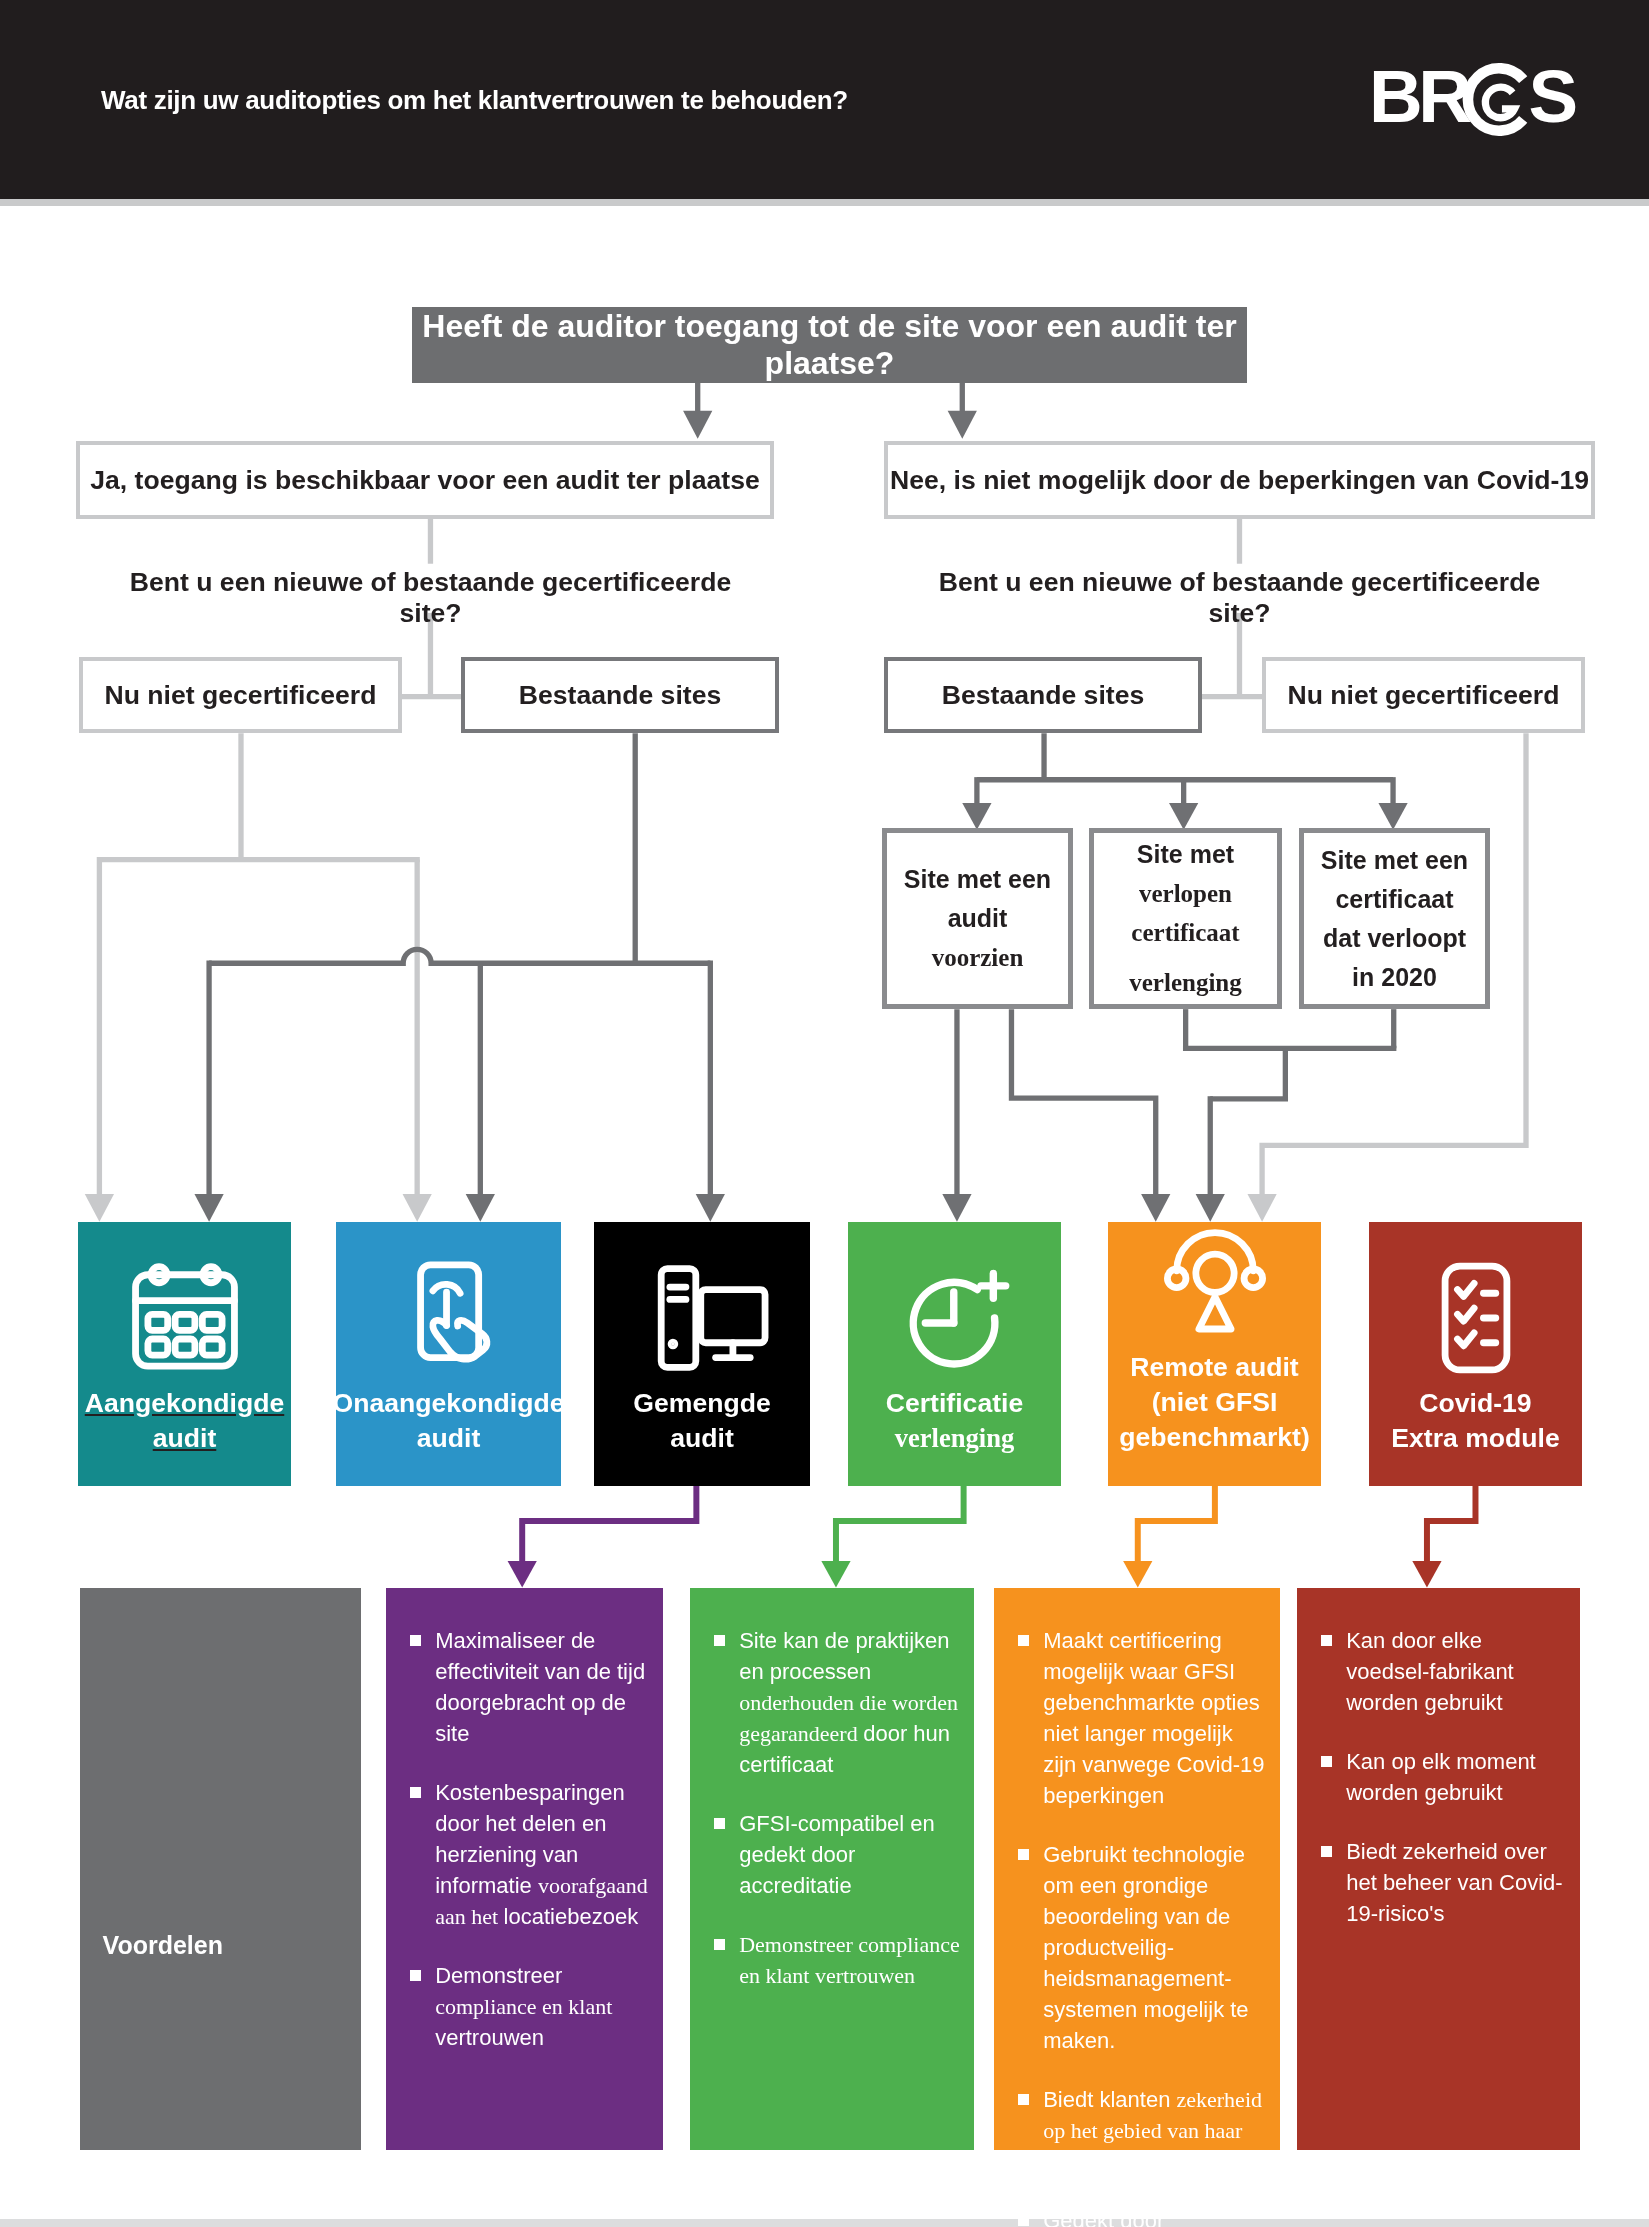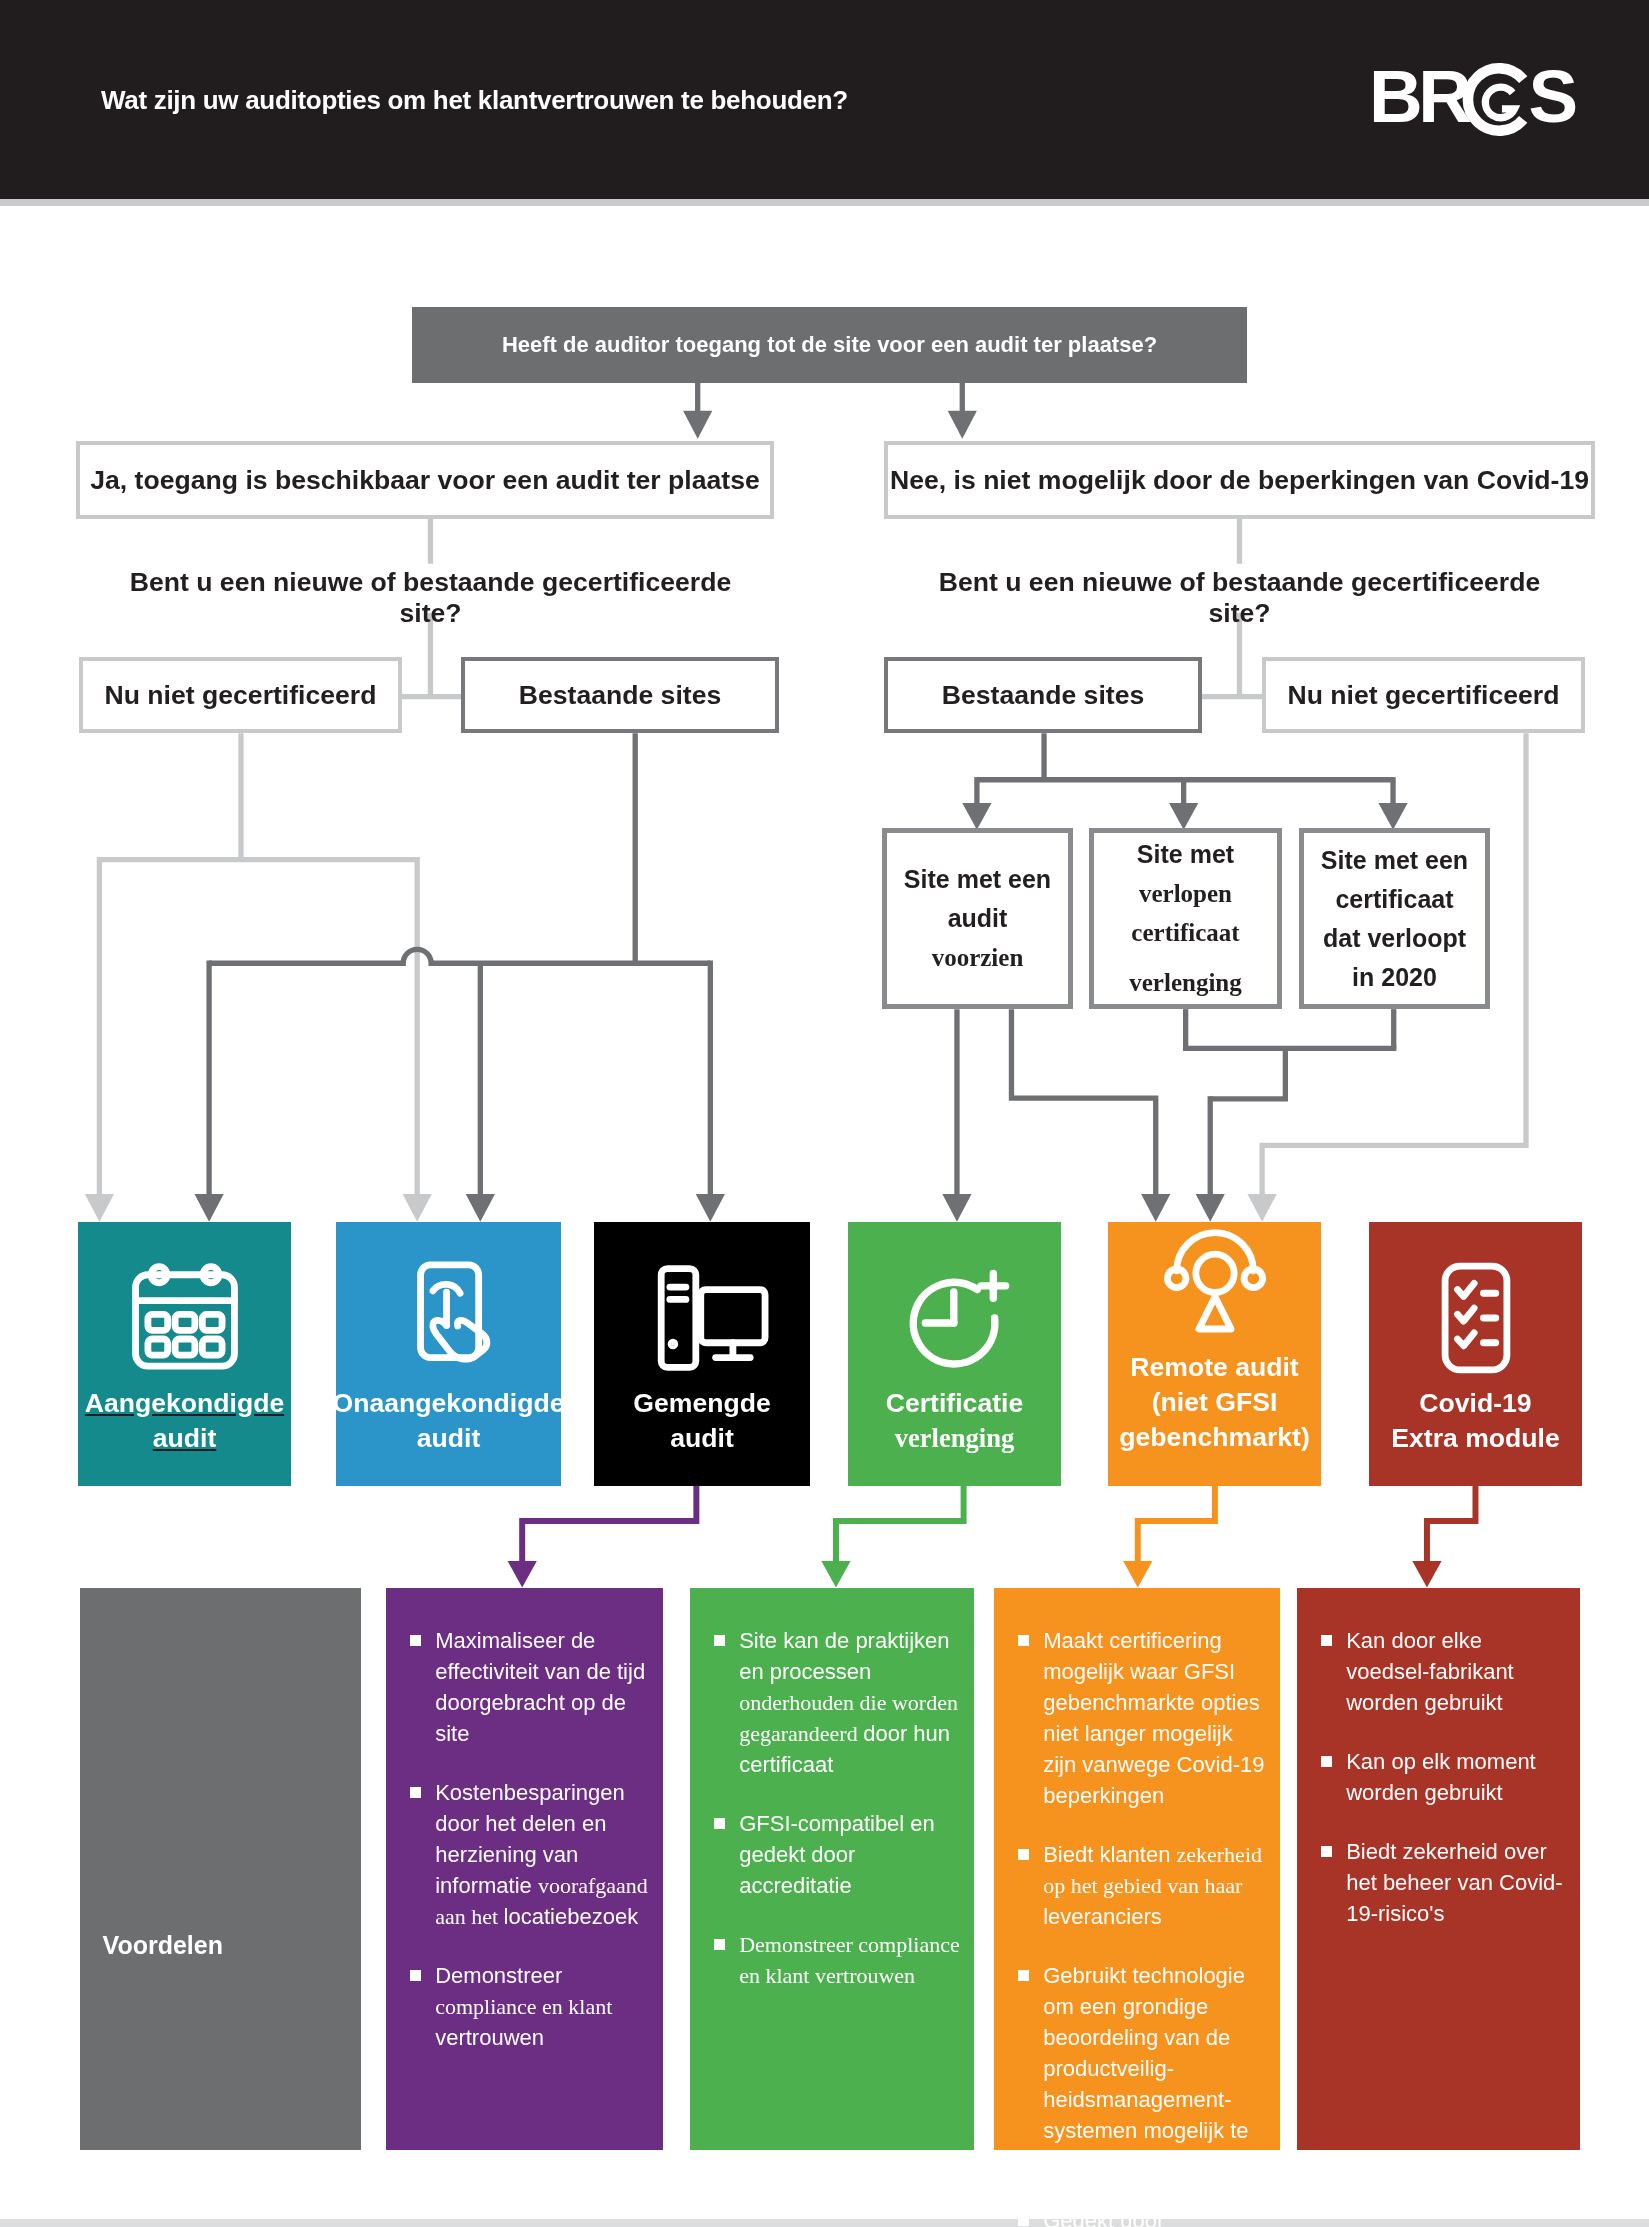"Heeft de auditor toegang tot" .qgrey { font-size: 22px -> 32px }
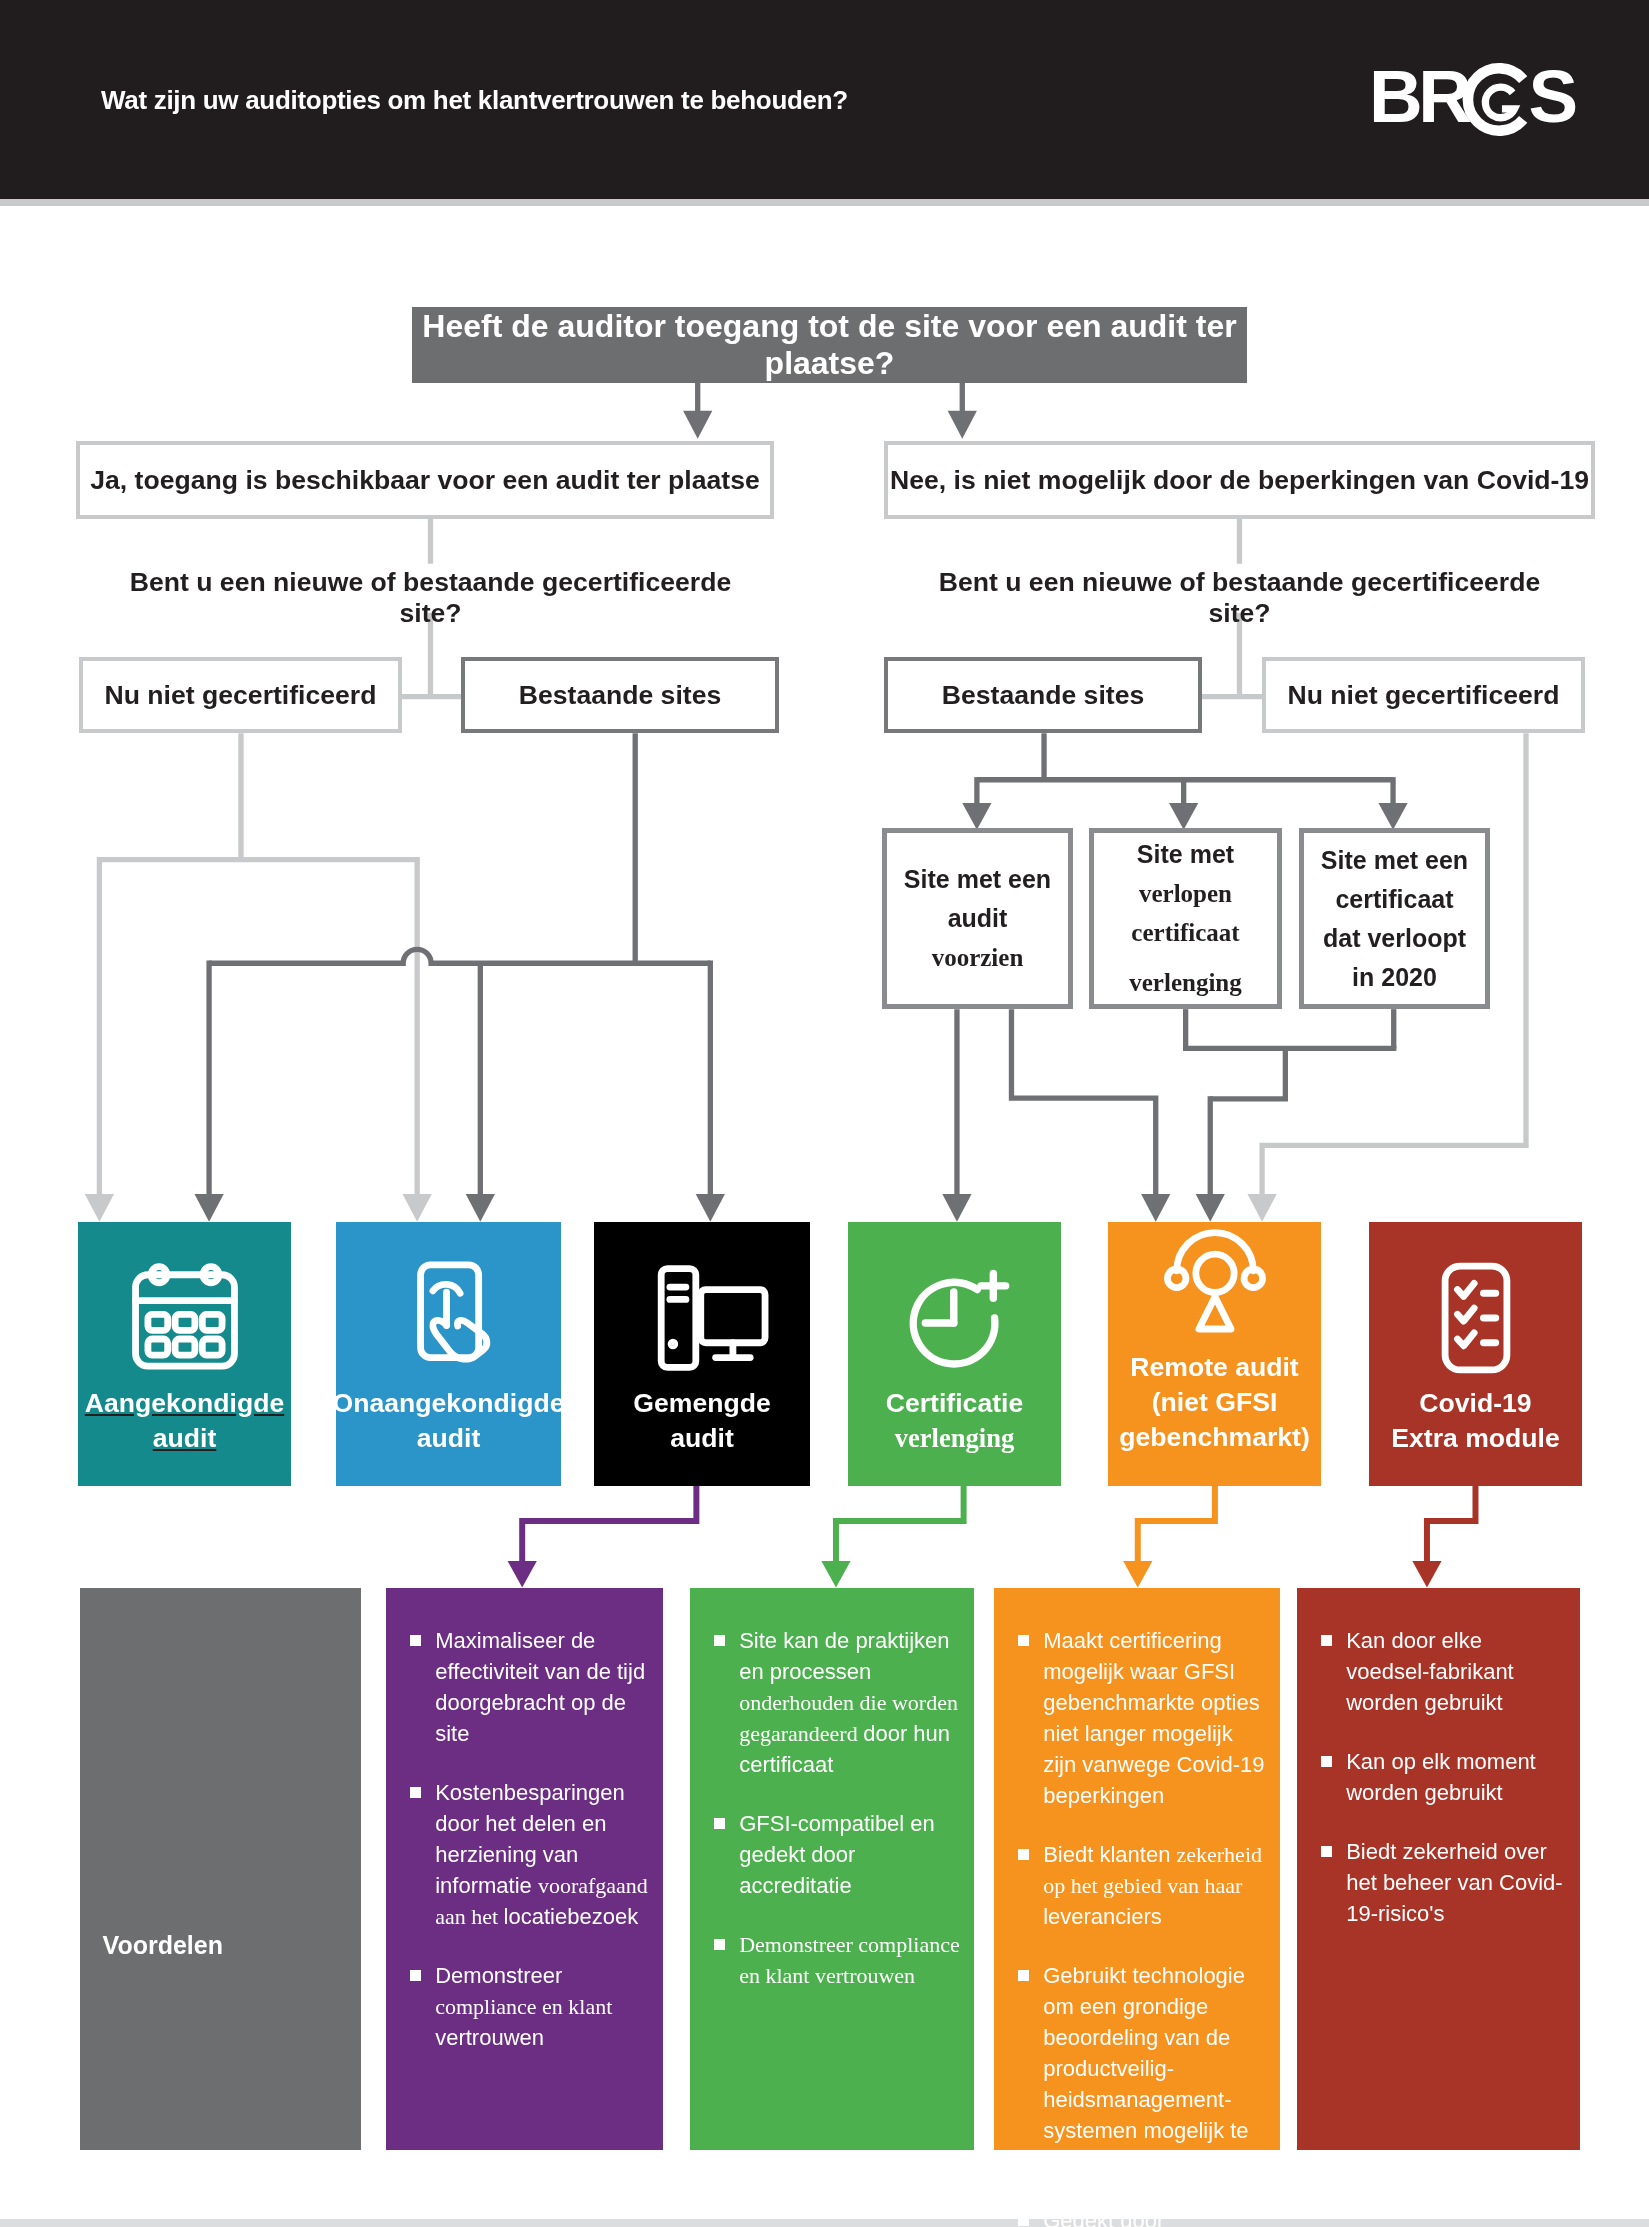"Biedt klanten zekerheid op het" div.bullet { order: before "Gebruikt technologie om een grondige" -> after "Gebruikt technologie om een grondige" }
